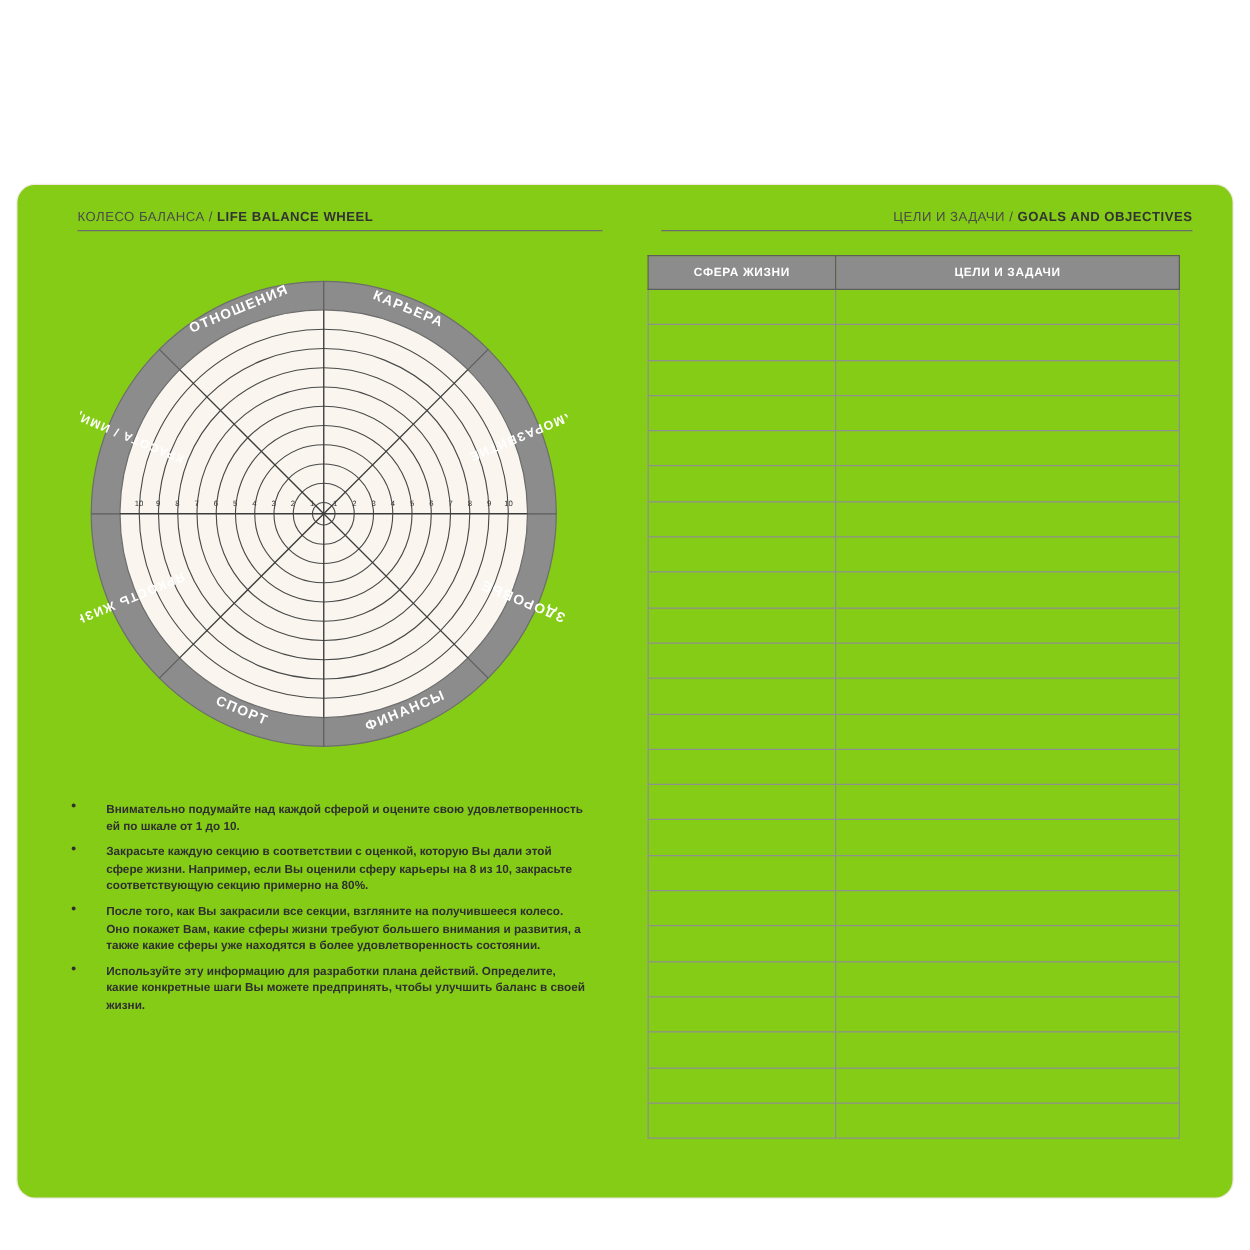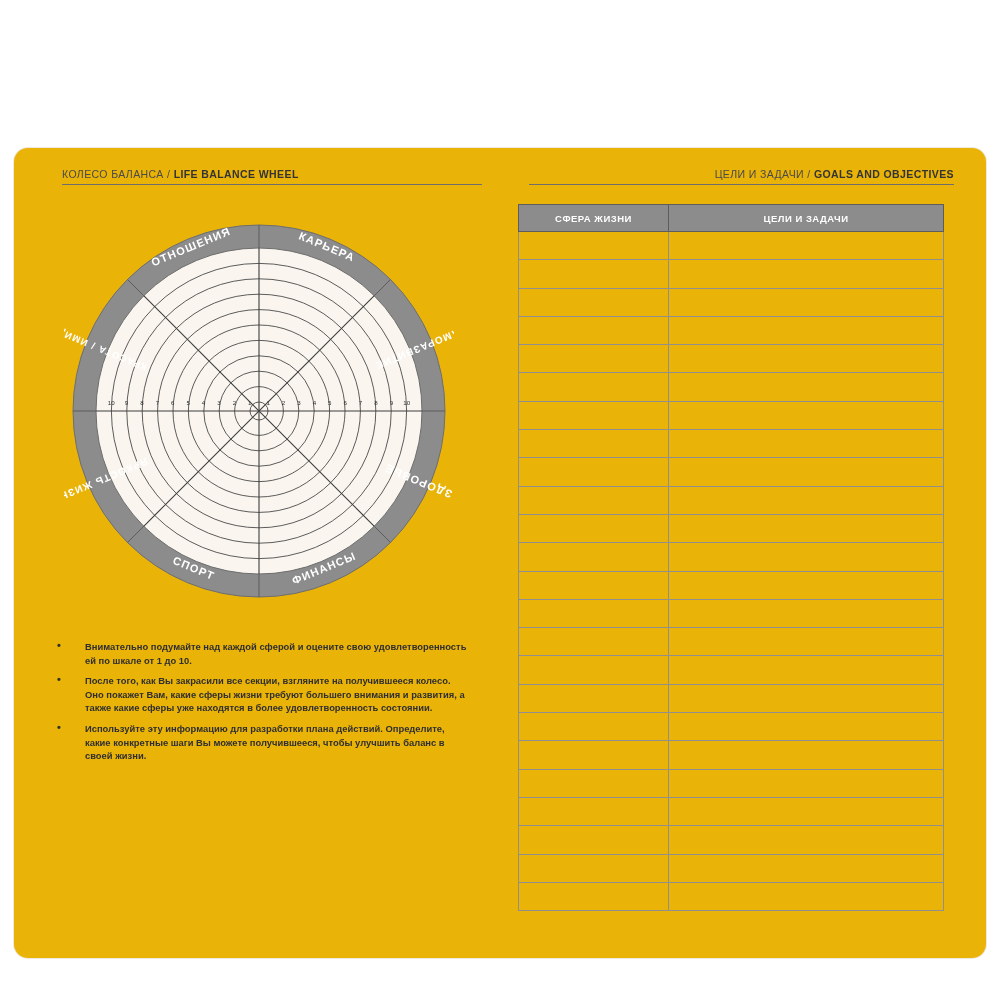"КОЛЕСО БАЛАНСА / LIFE BALANCE" #page { background: #eab308 -> #84cc16 }
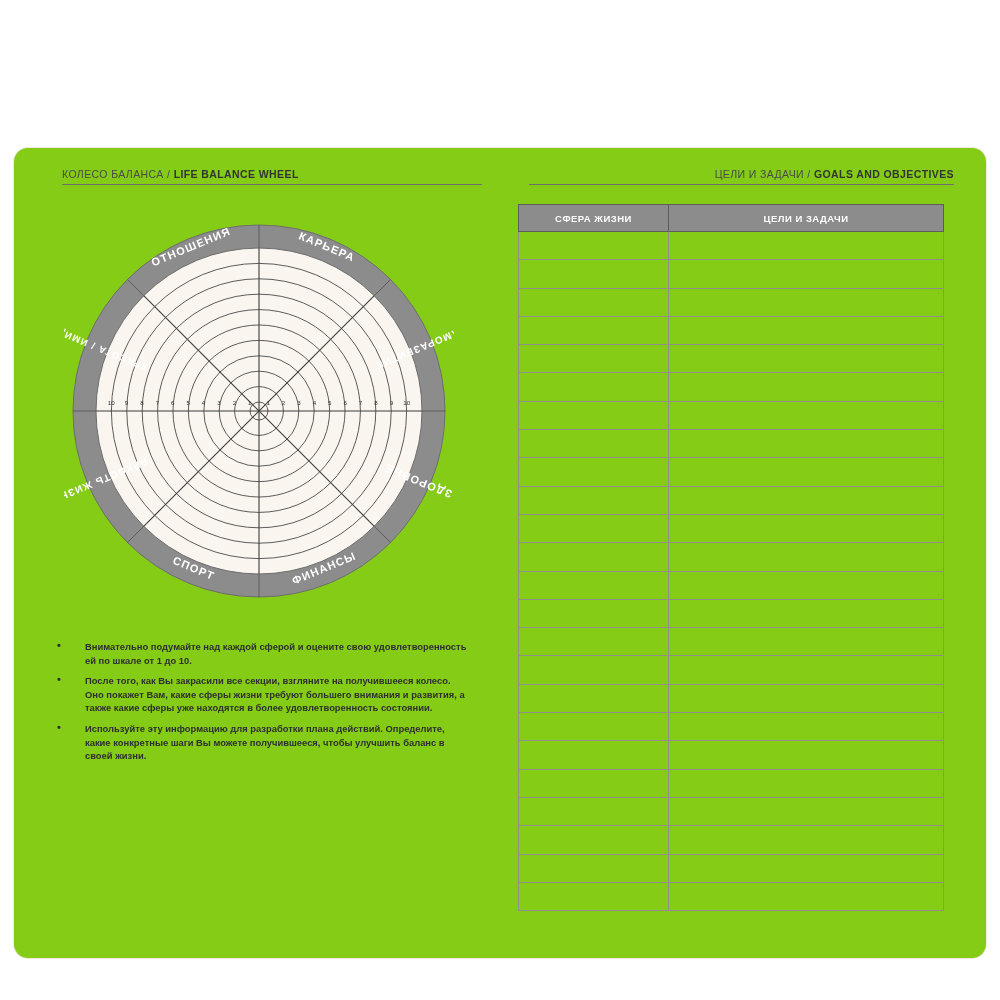"Закрасьте каждую секцию в соответствии" li { html: none -> <li>Закрасьте каждую секцию в соответствии с оценкой, которую Вы дали этой сфере жизни. Например, если Вы оценили сферу карьеры на 8 из 10, закрасьте соответствующую секцию примерно на 80%.</li> }
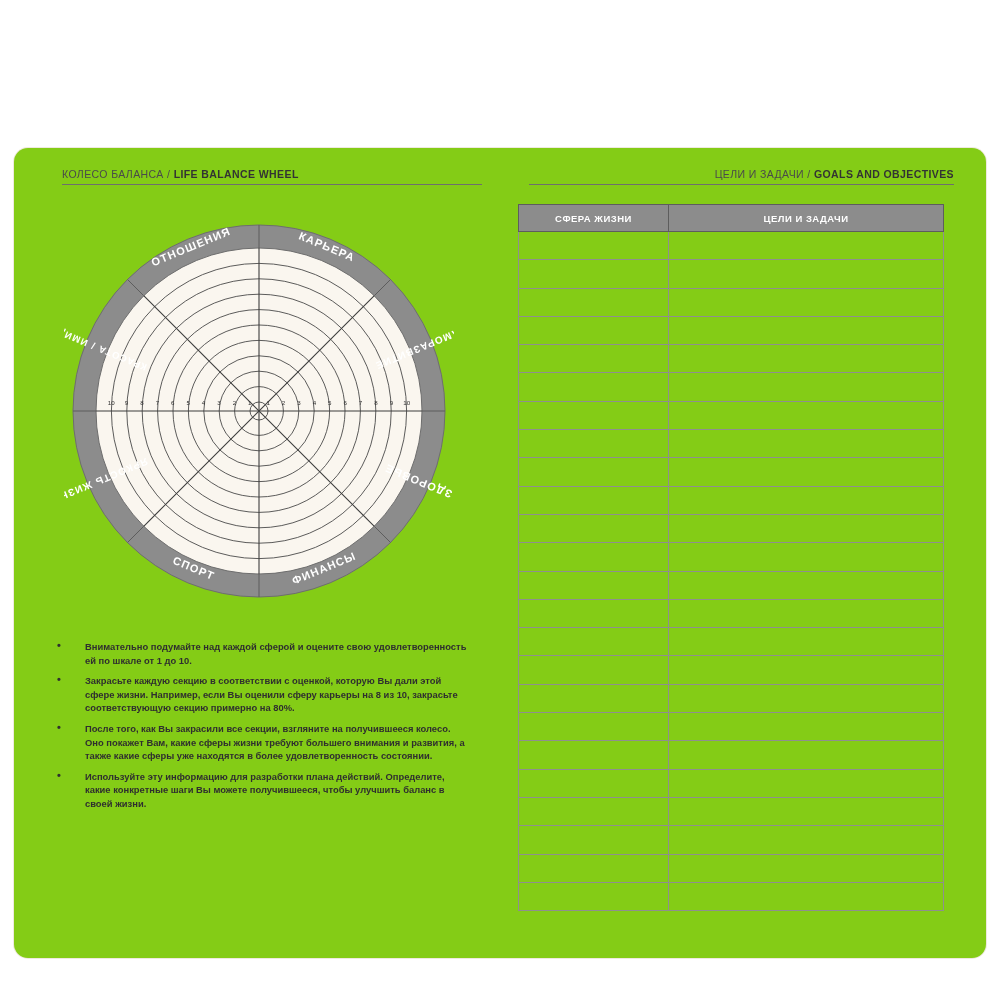"Используйте эту информацию для" li { text: получившееся -> предпринять }
